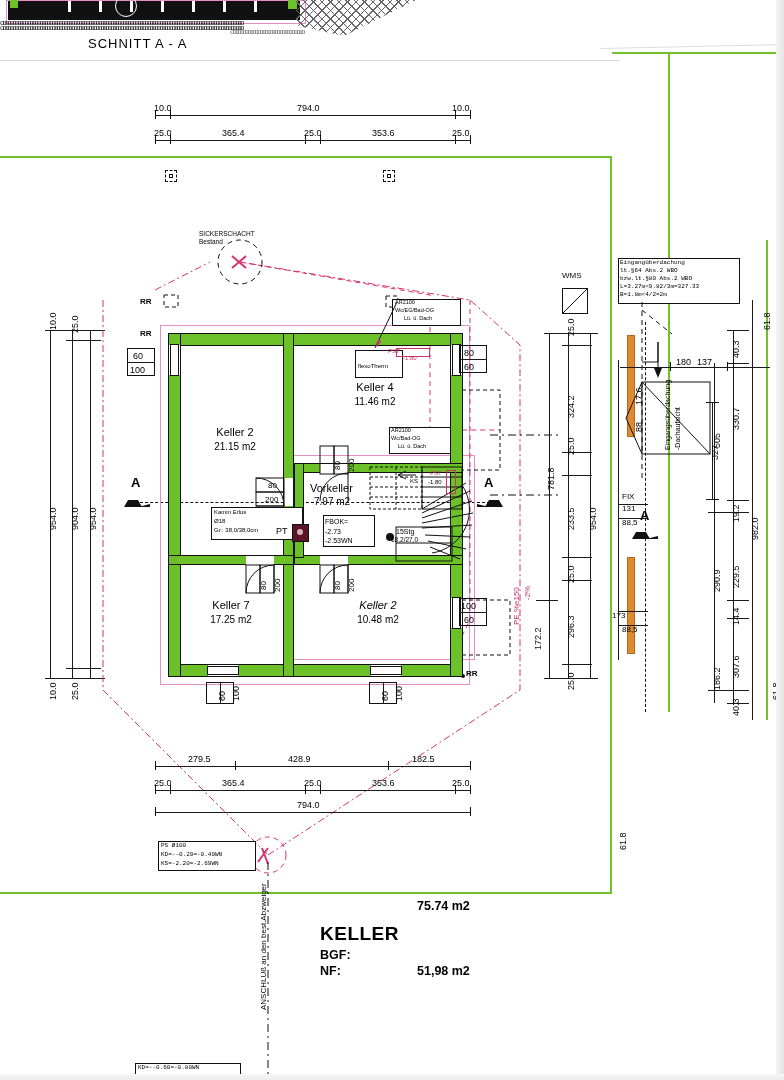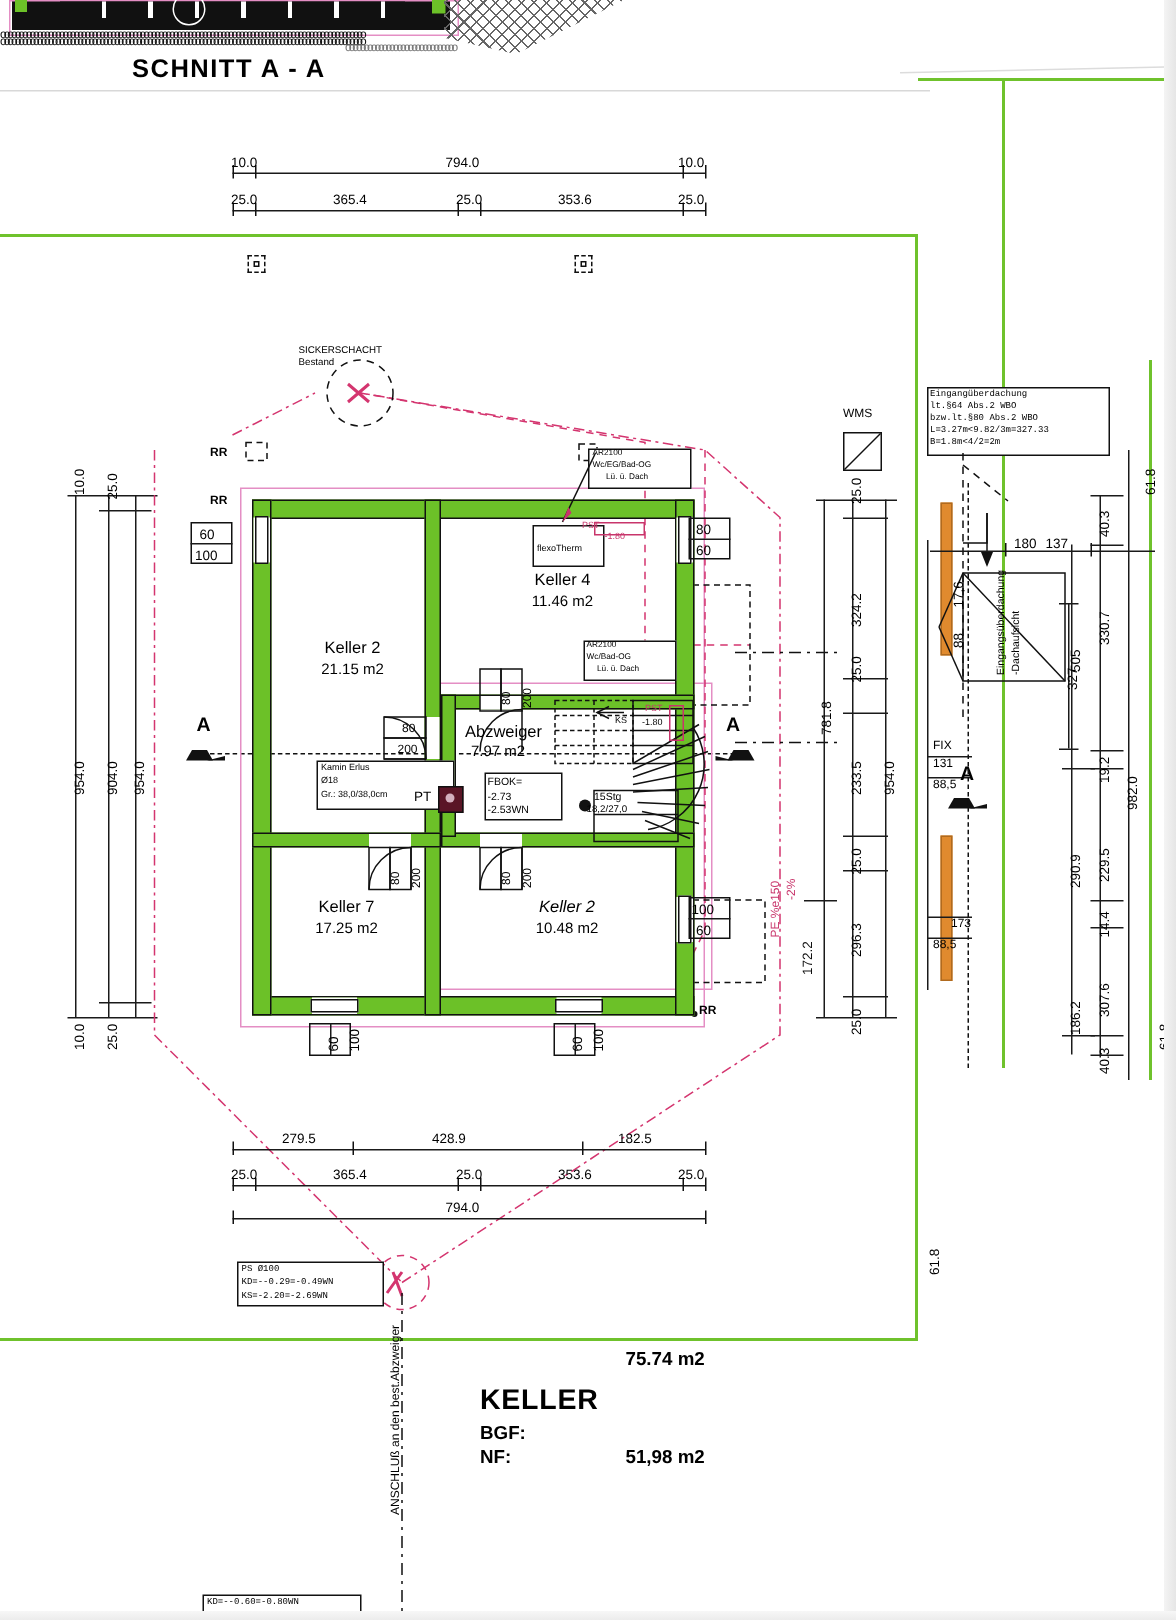"SCHNITT A - A" .sect-title { font-size: 17px -> 13px; font-weight: bold -> normal }
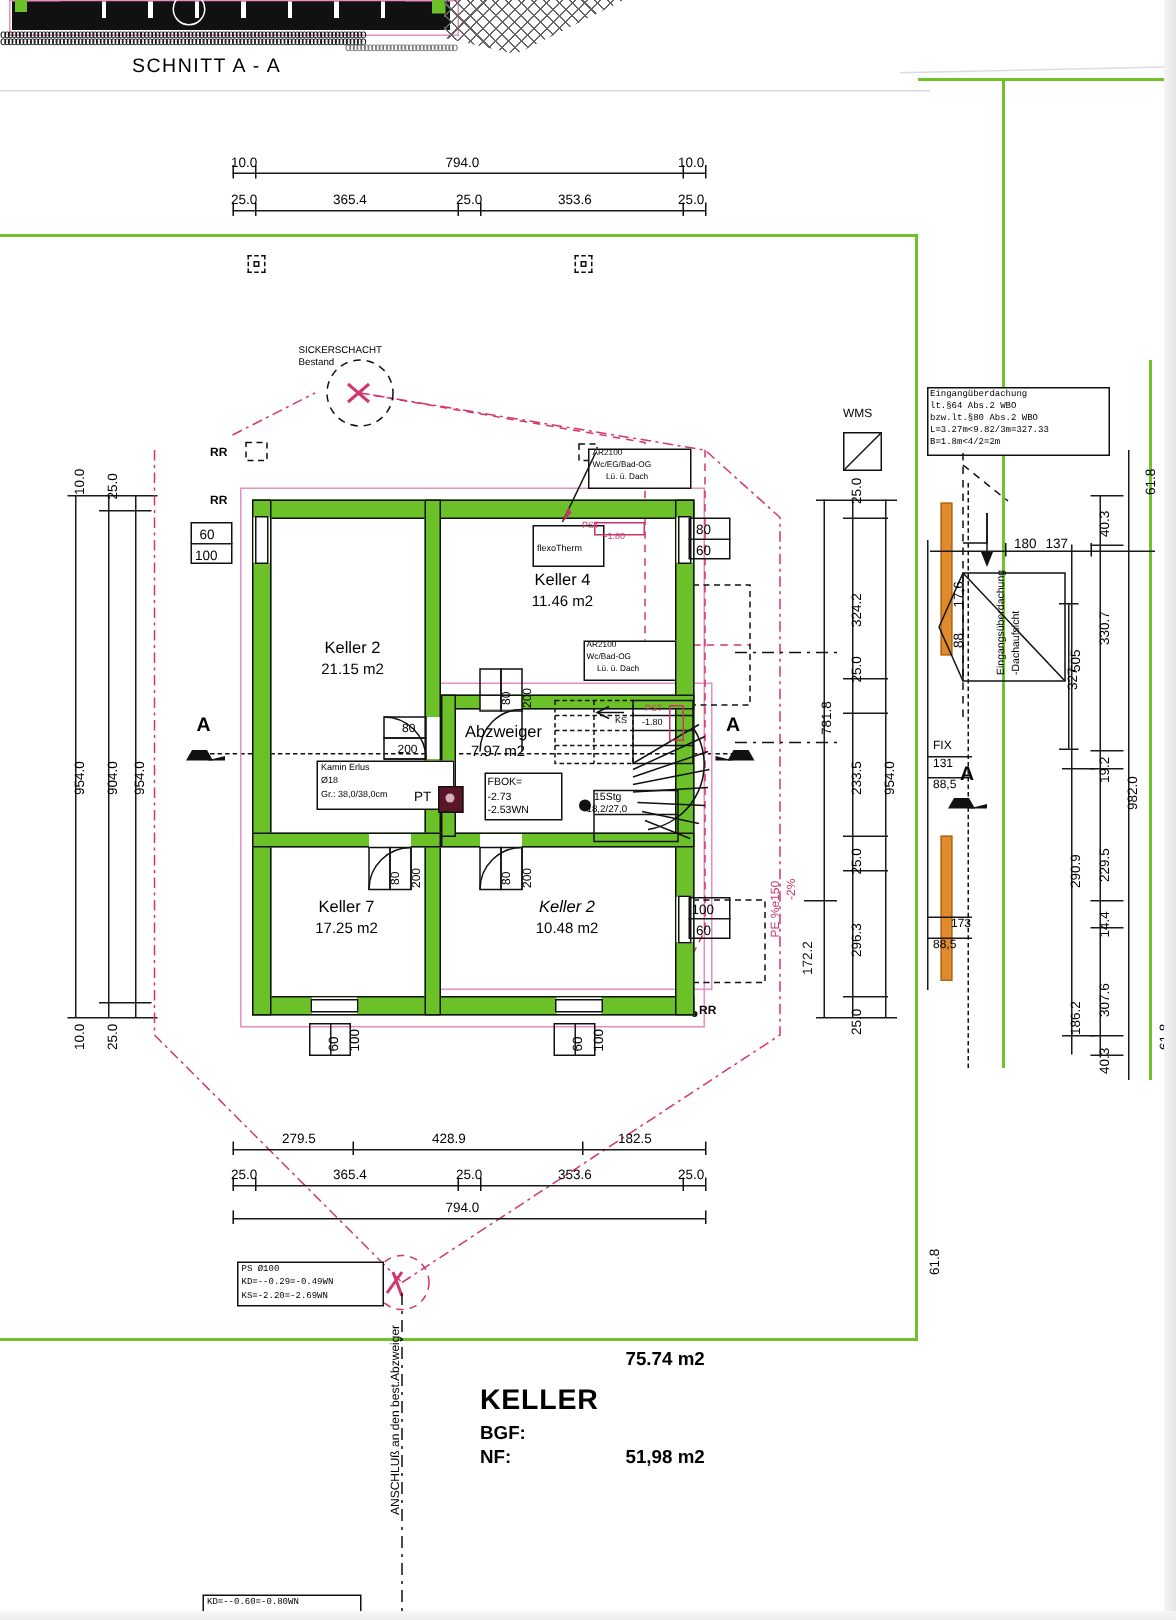"Abzweiger" div.roomname { text: Abzweiger -> Vorkeller }
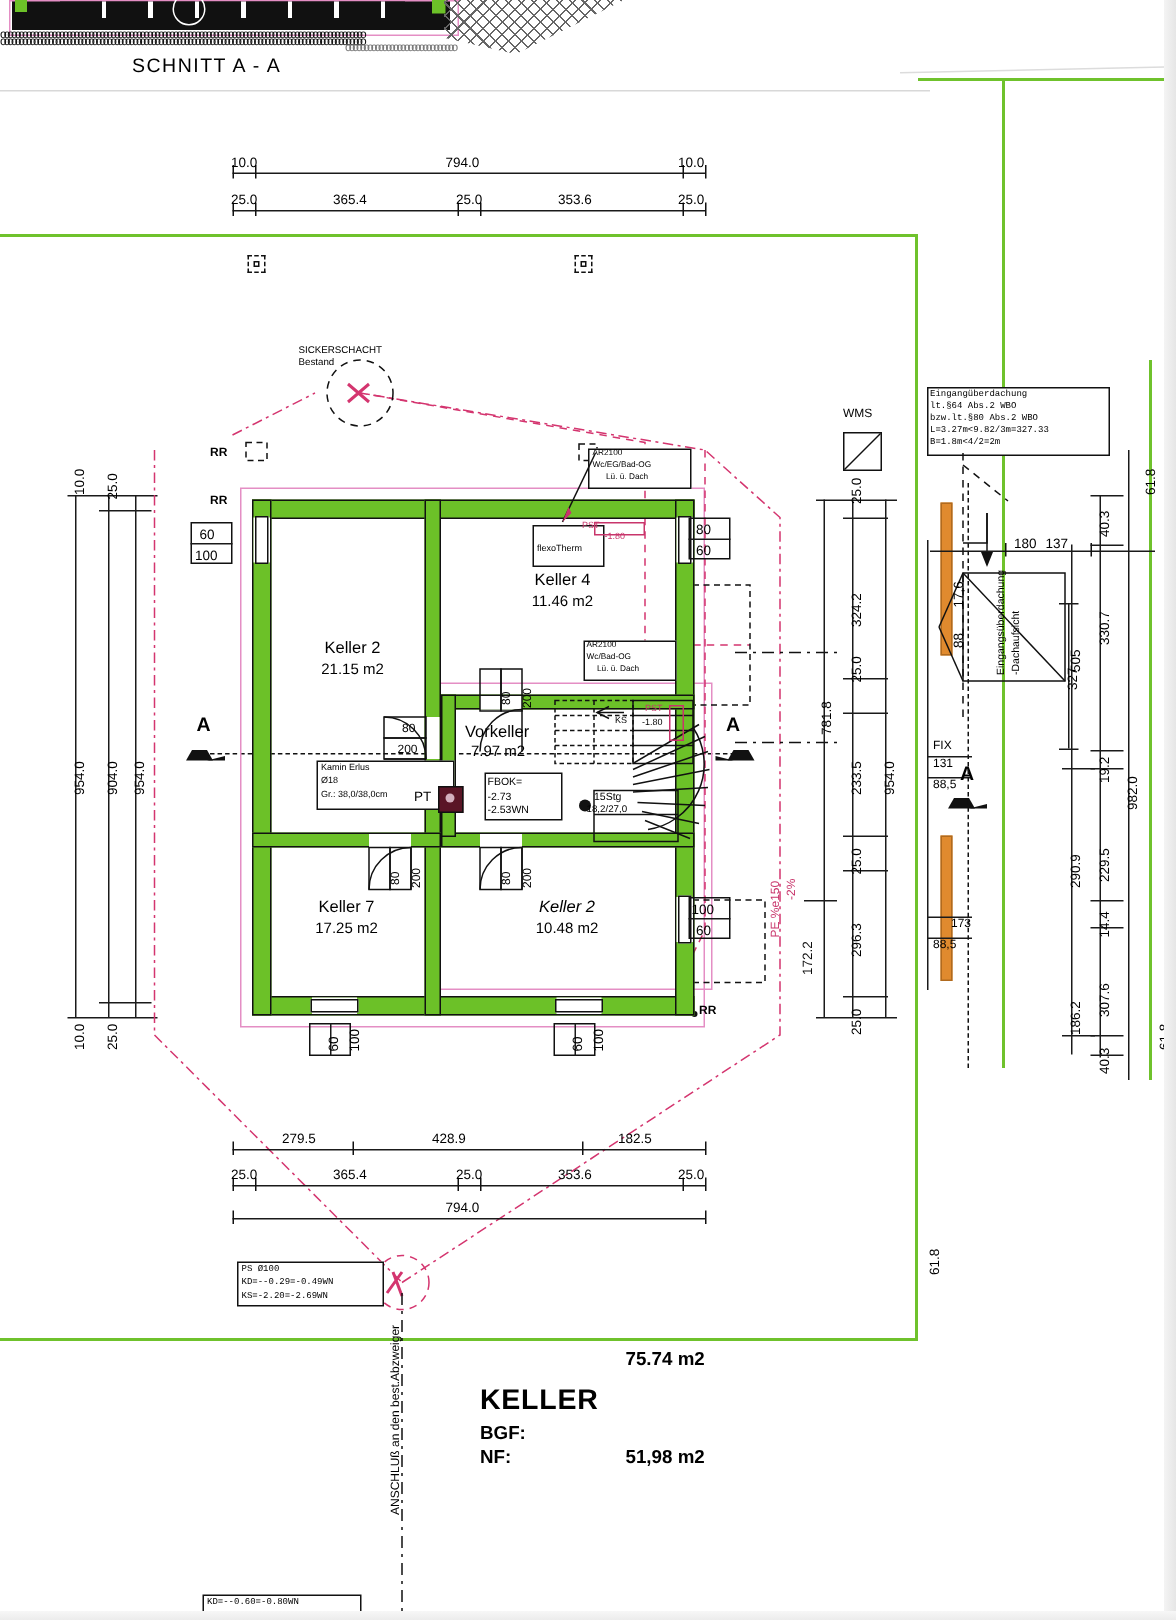"173" div.txt { left: 634px -> 612px }
